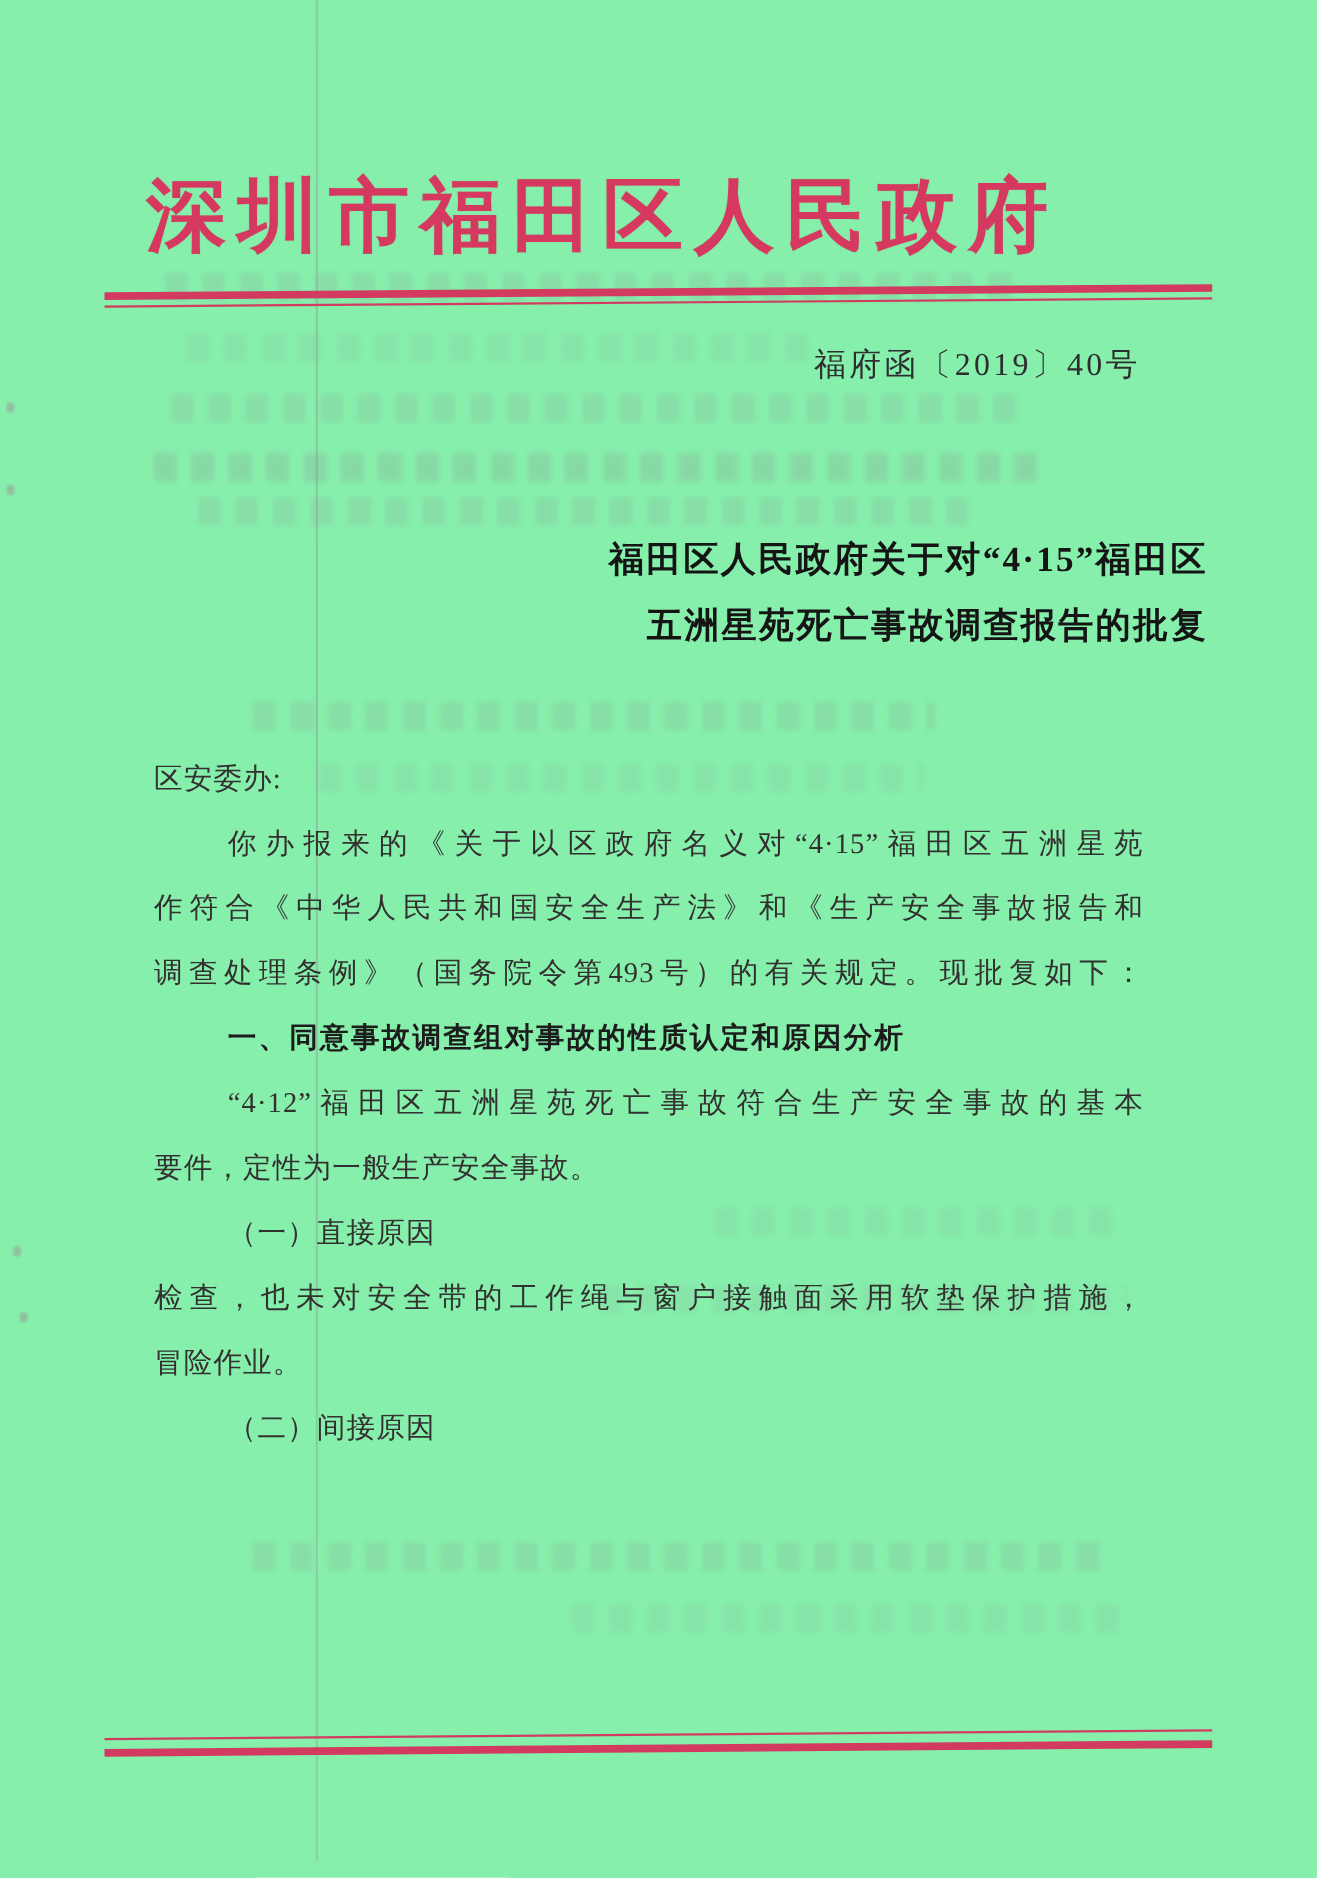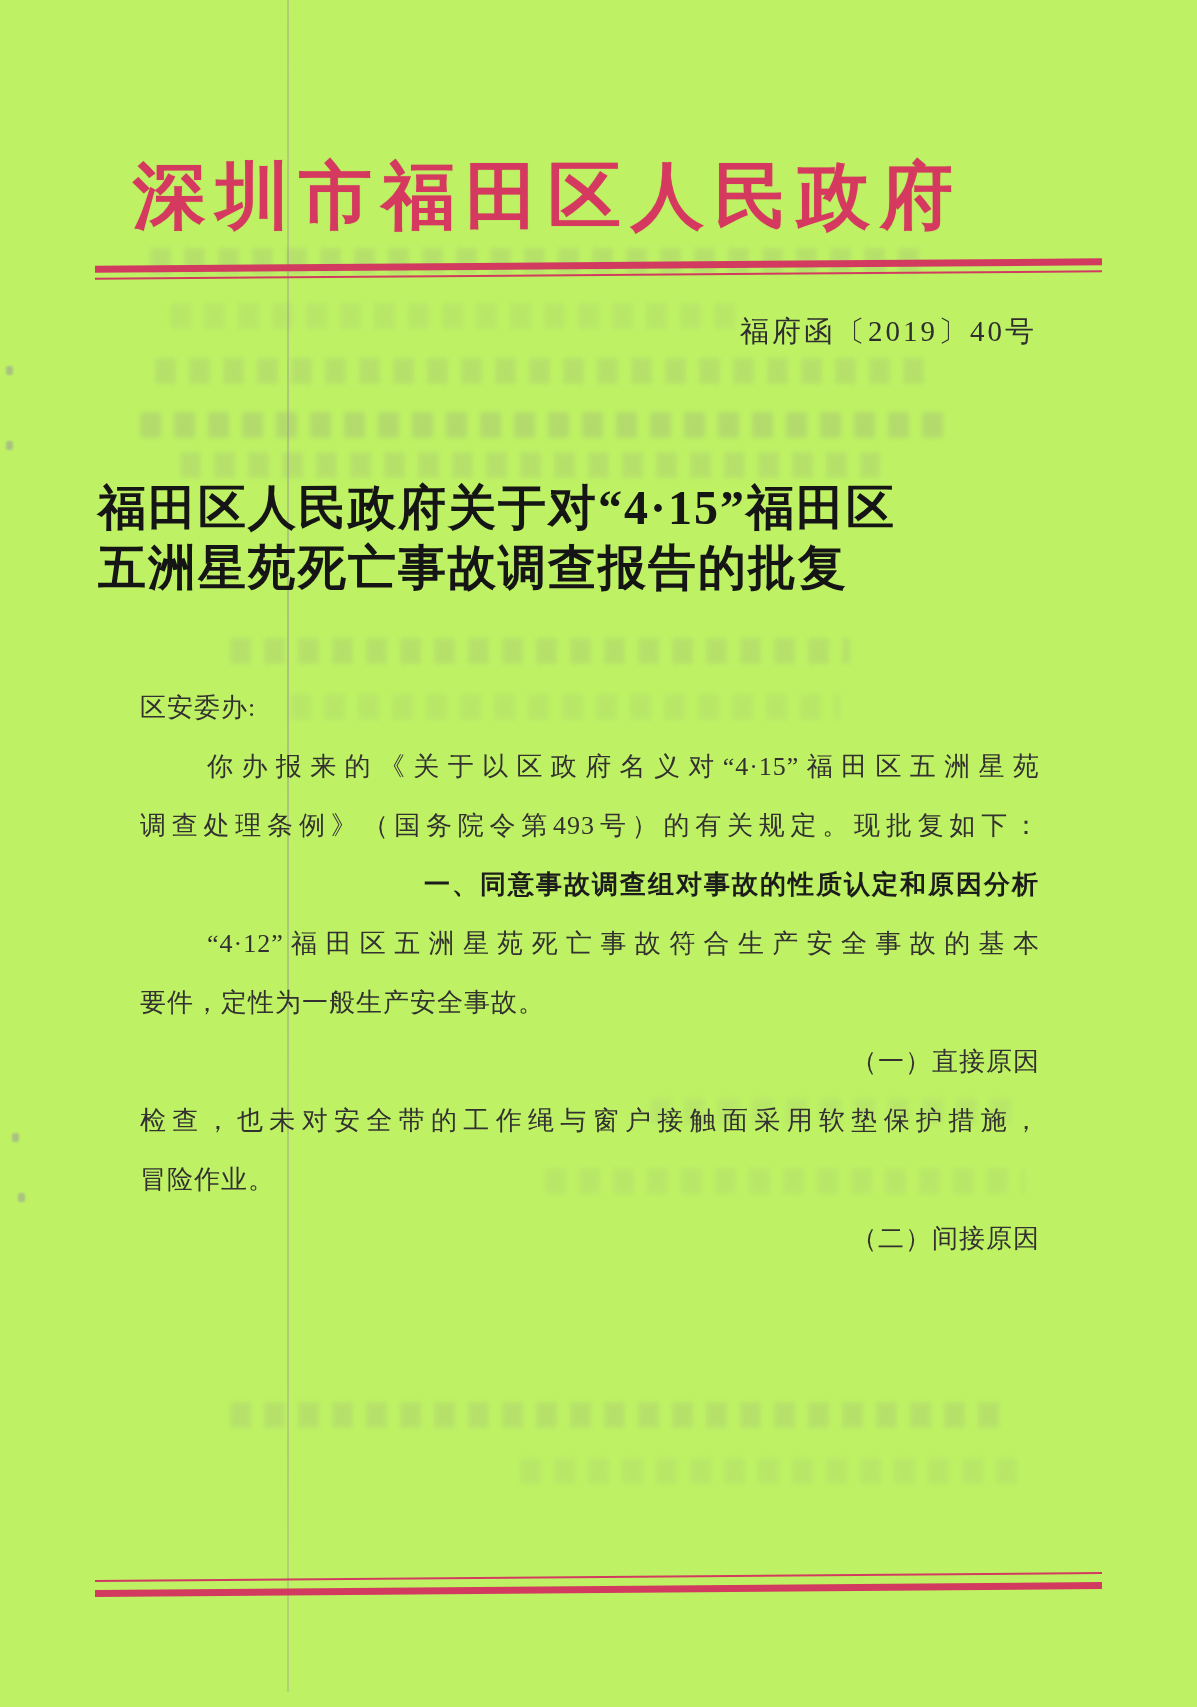"深圳市福田区人民政府" .page { background: #bef264 -> #86efac }
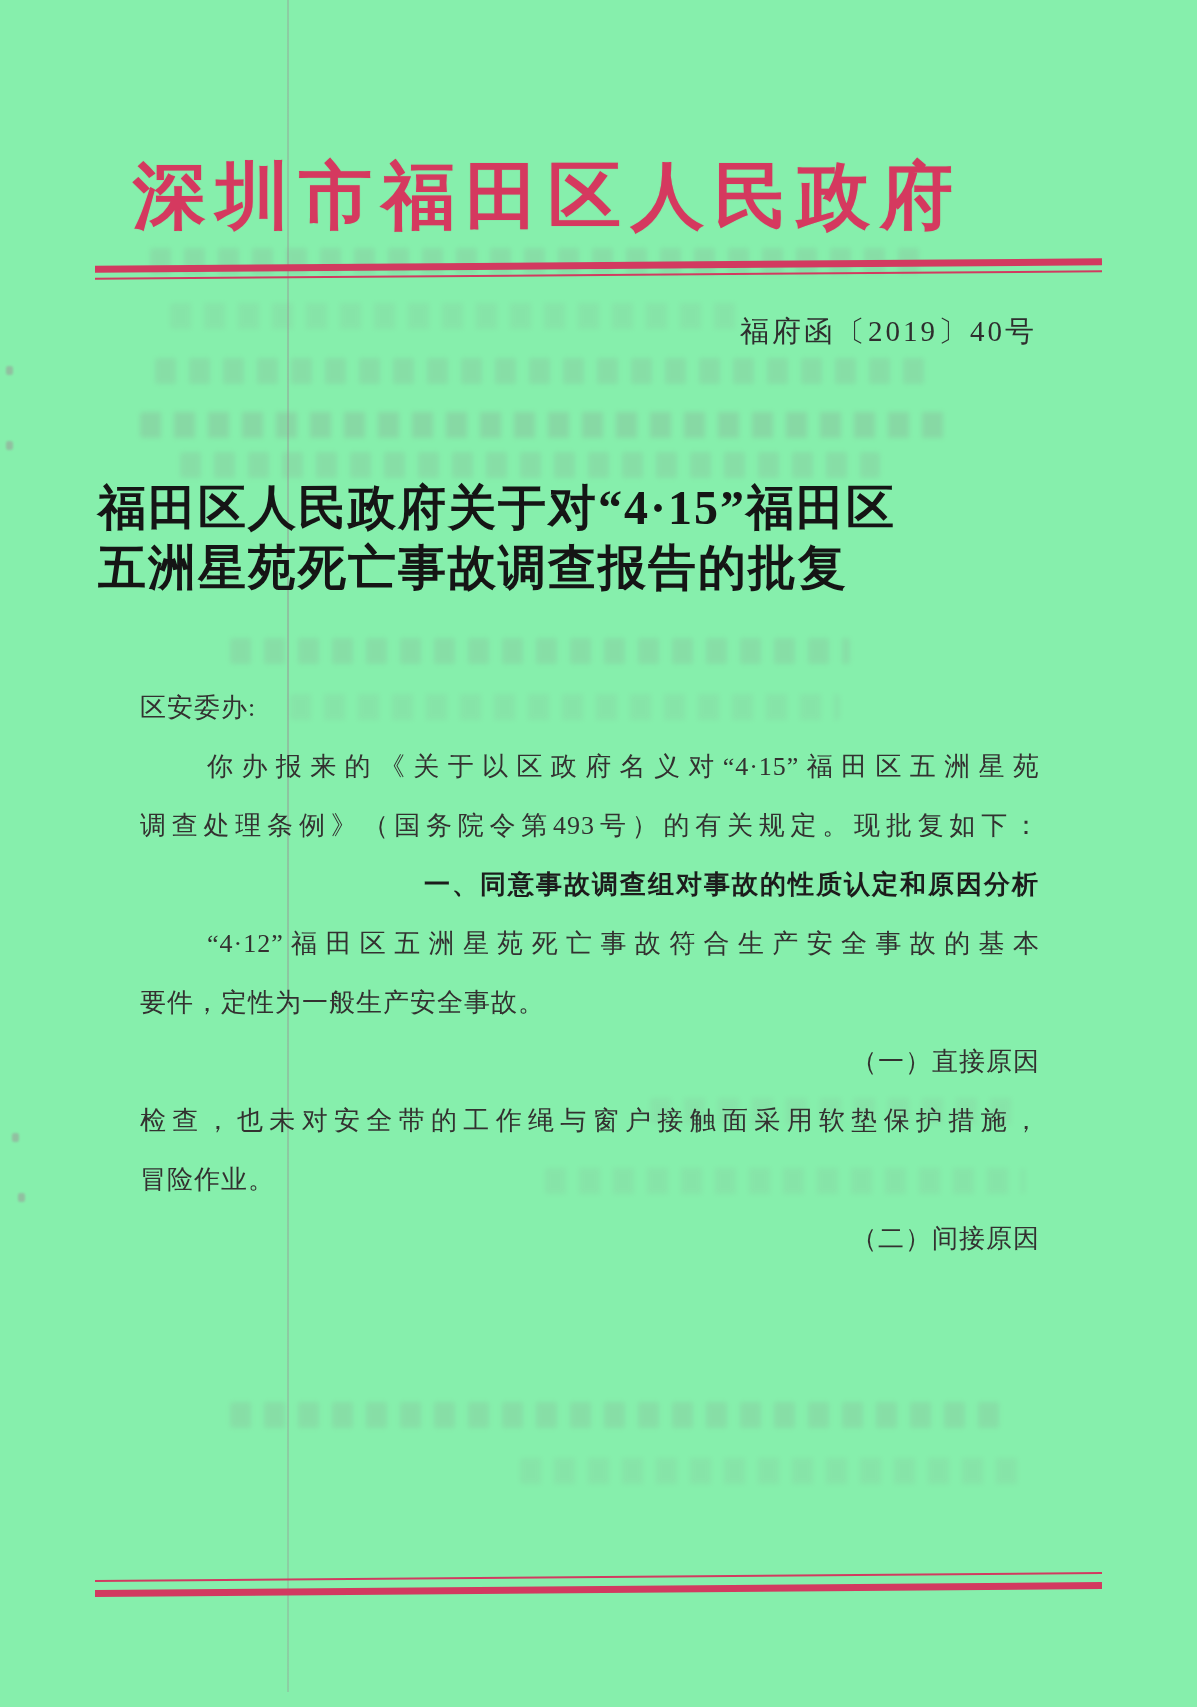"福田区人民政府关于对“4·15”福田区" .title { font-size: 48px -> 32px; text-align: left -> right }
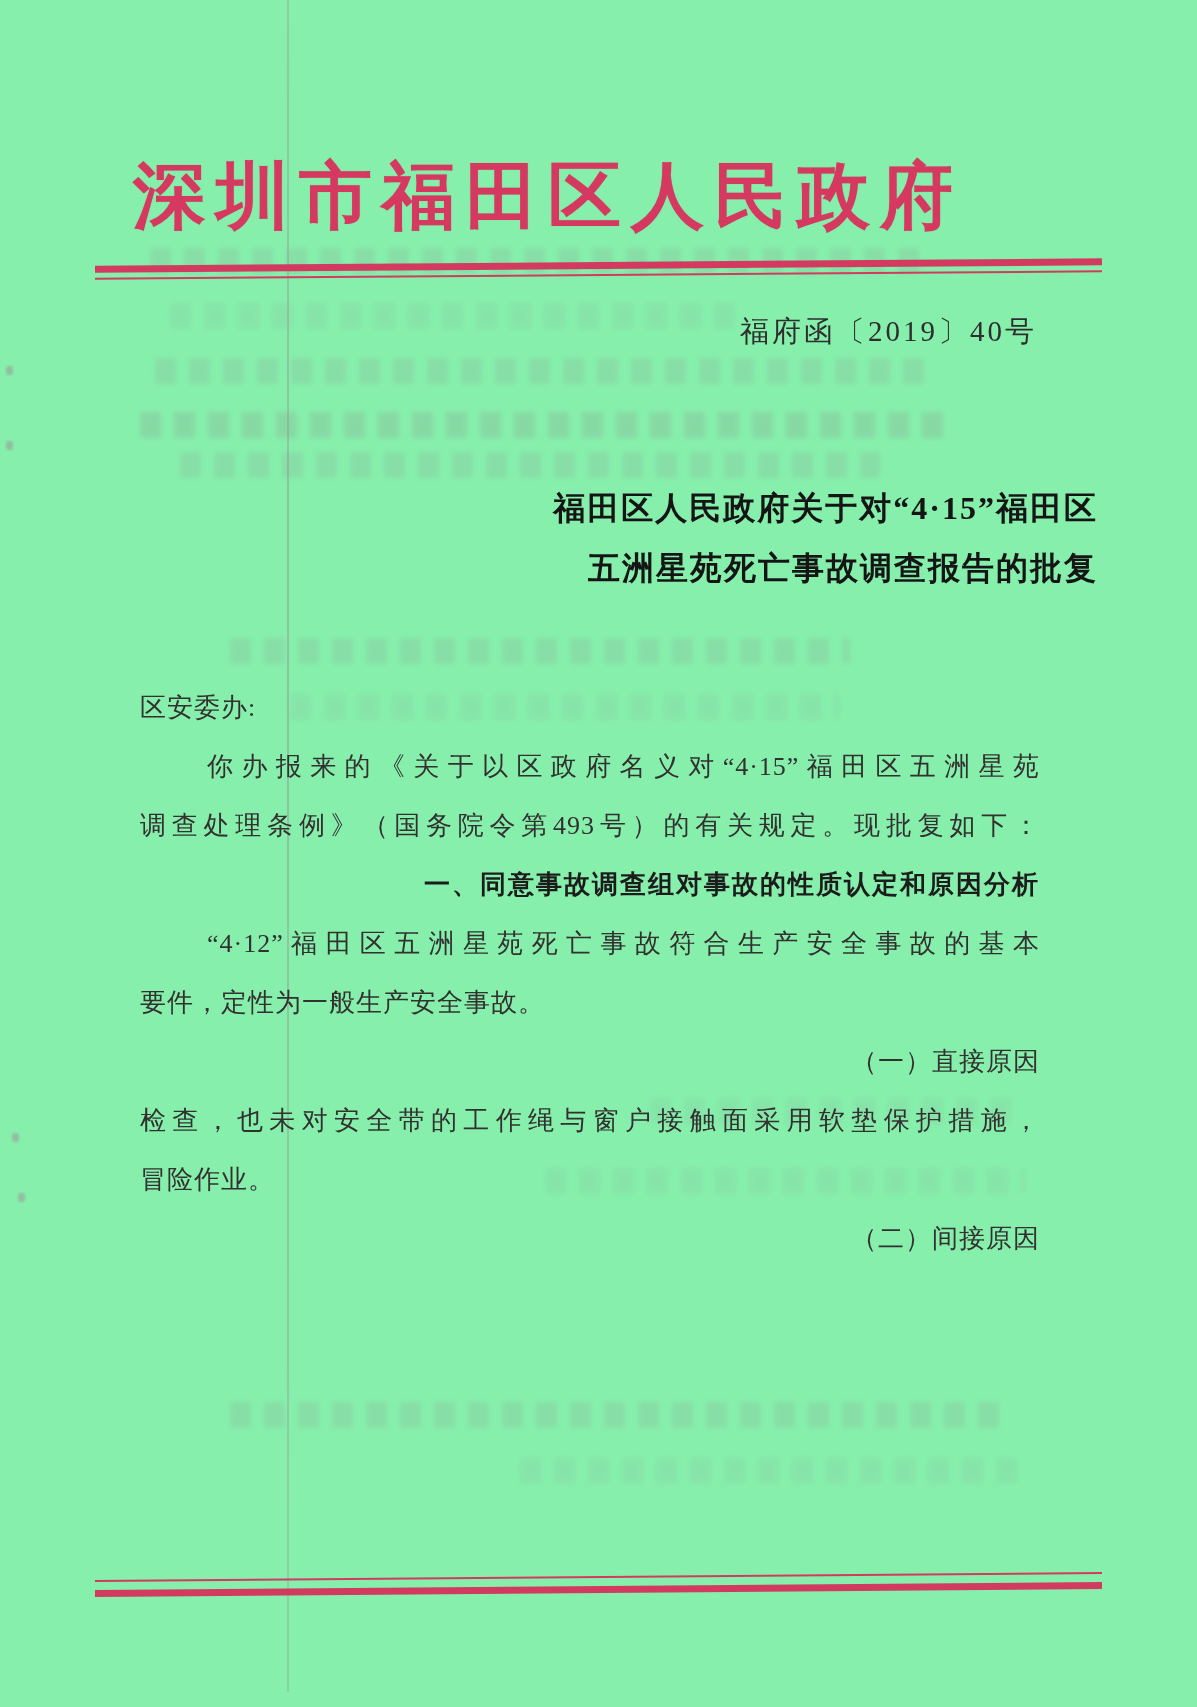"作符合《中华人民共和国安全生产法》和《生产安全事故报告和" div.bline { html: none -> <div>作符合《中华人民共和国安全生产法》和《生产安全事故报告和</div> }
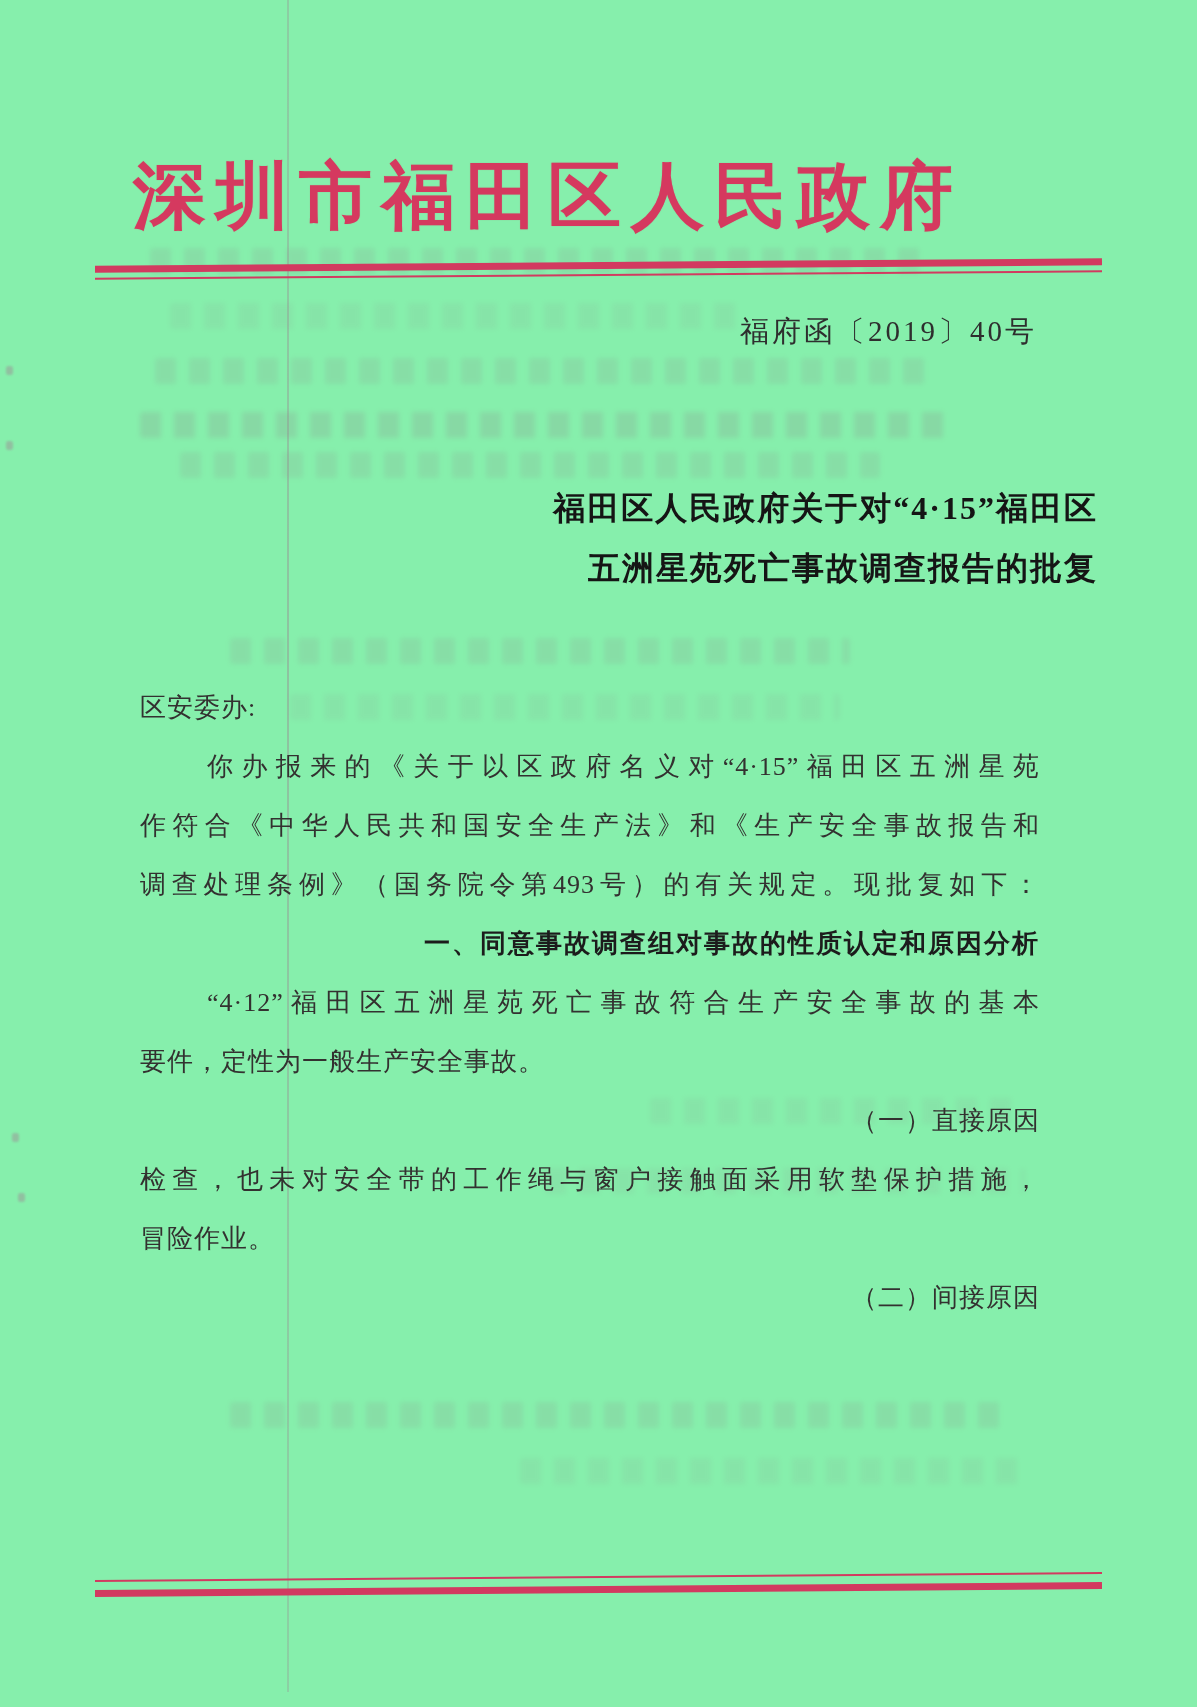"一、同意事故调查组对事故的性质认定和原因分析" .bline.ind { text-align: right -> none }
